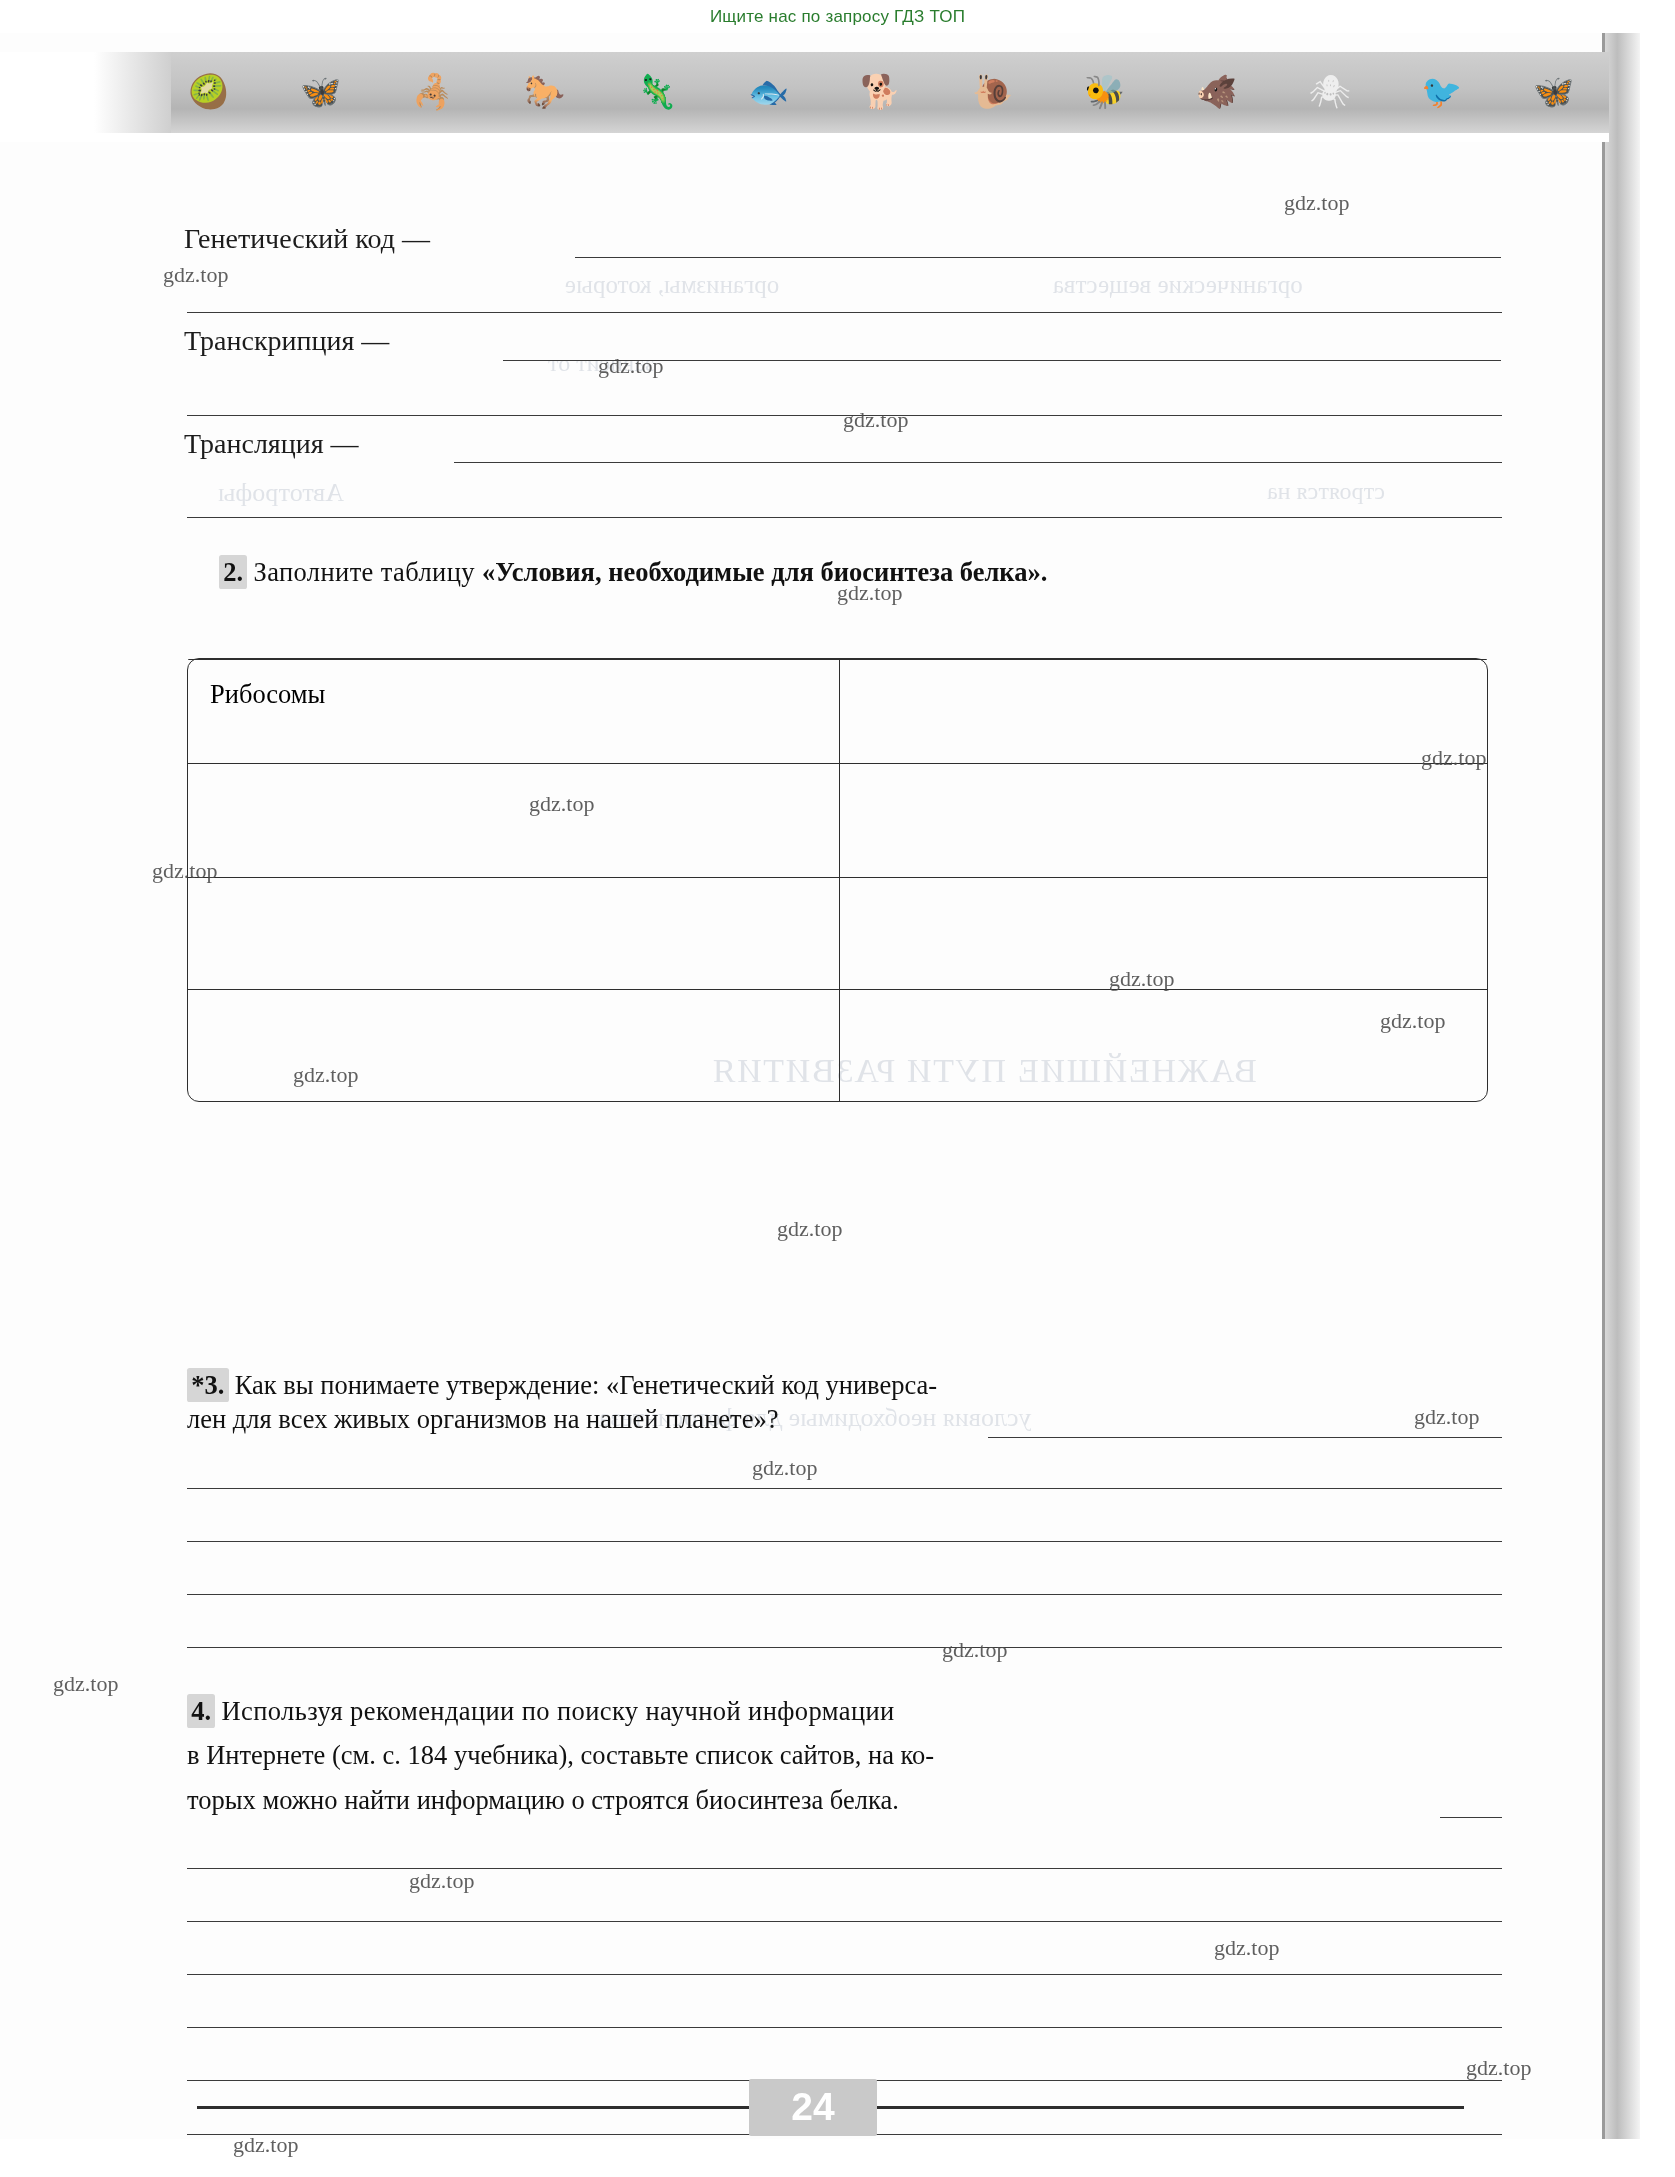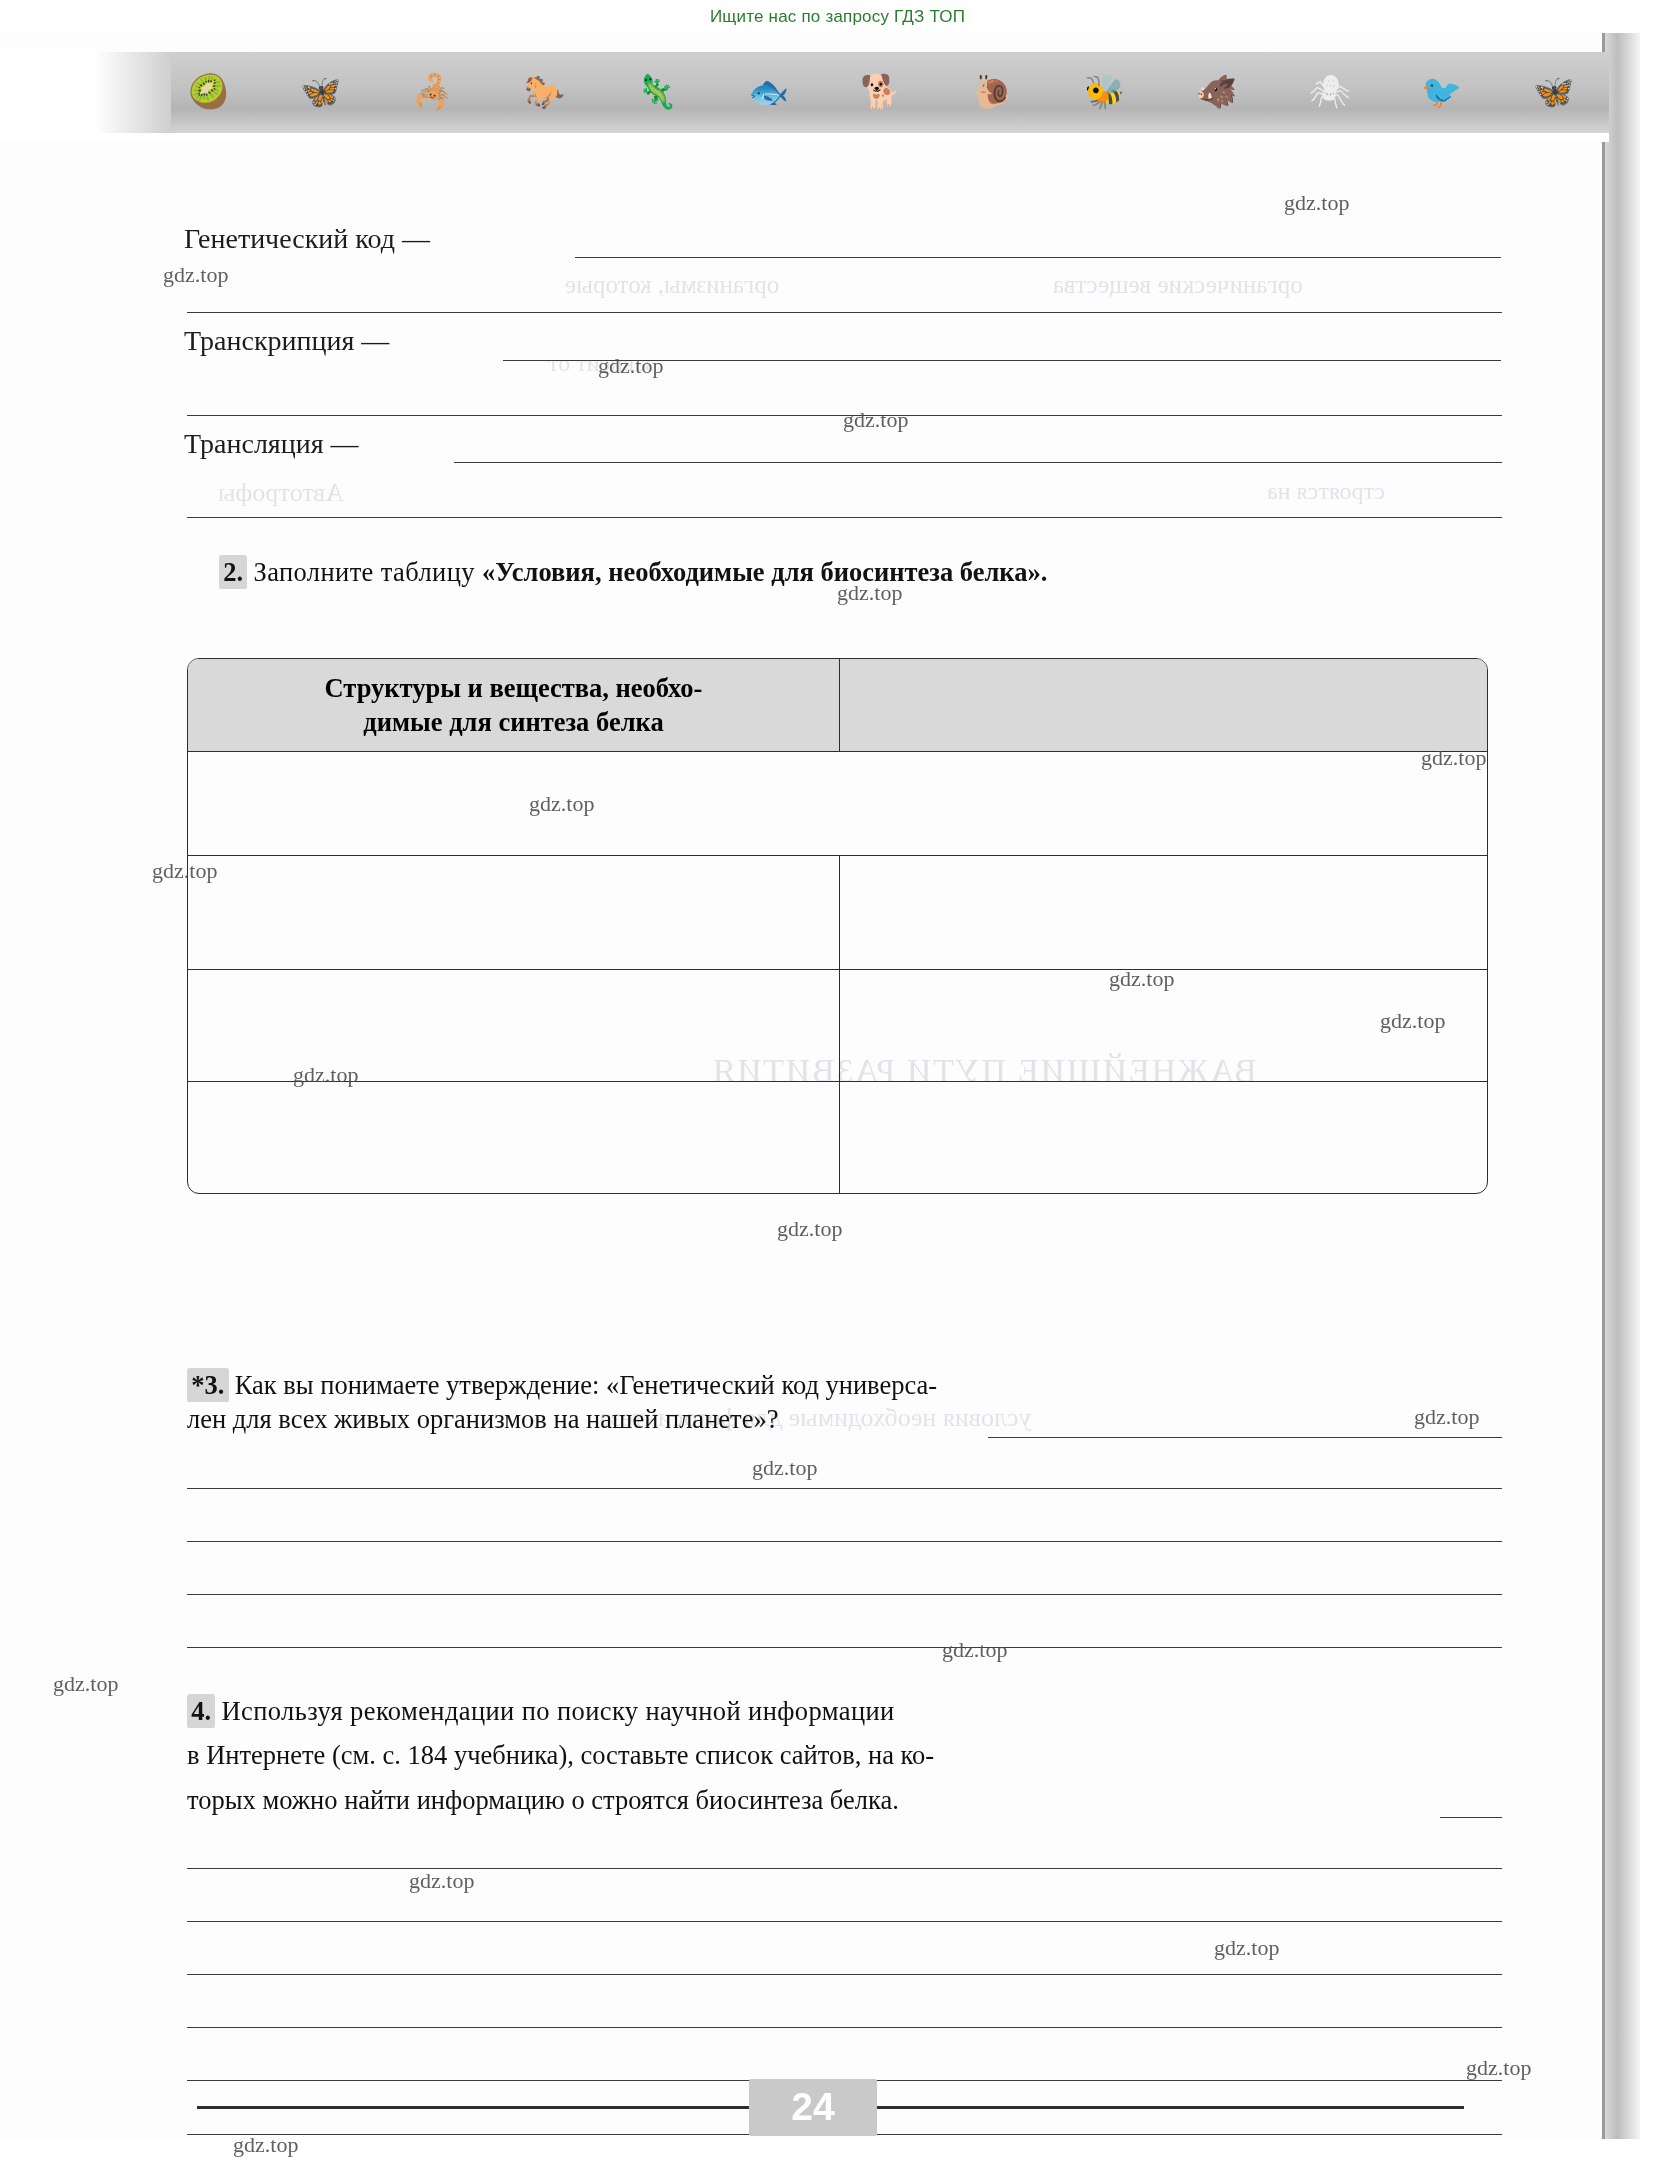"Рибосомы" div.c { html: none -> <div>Рибосомы</div> }
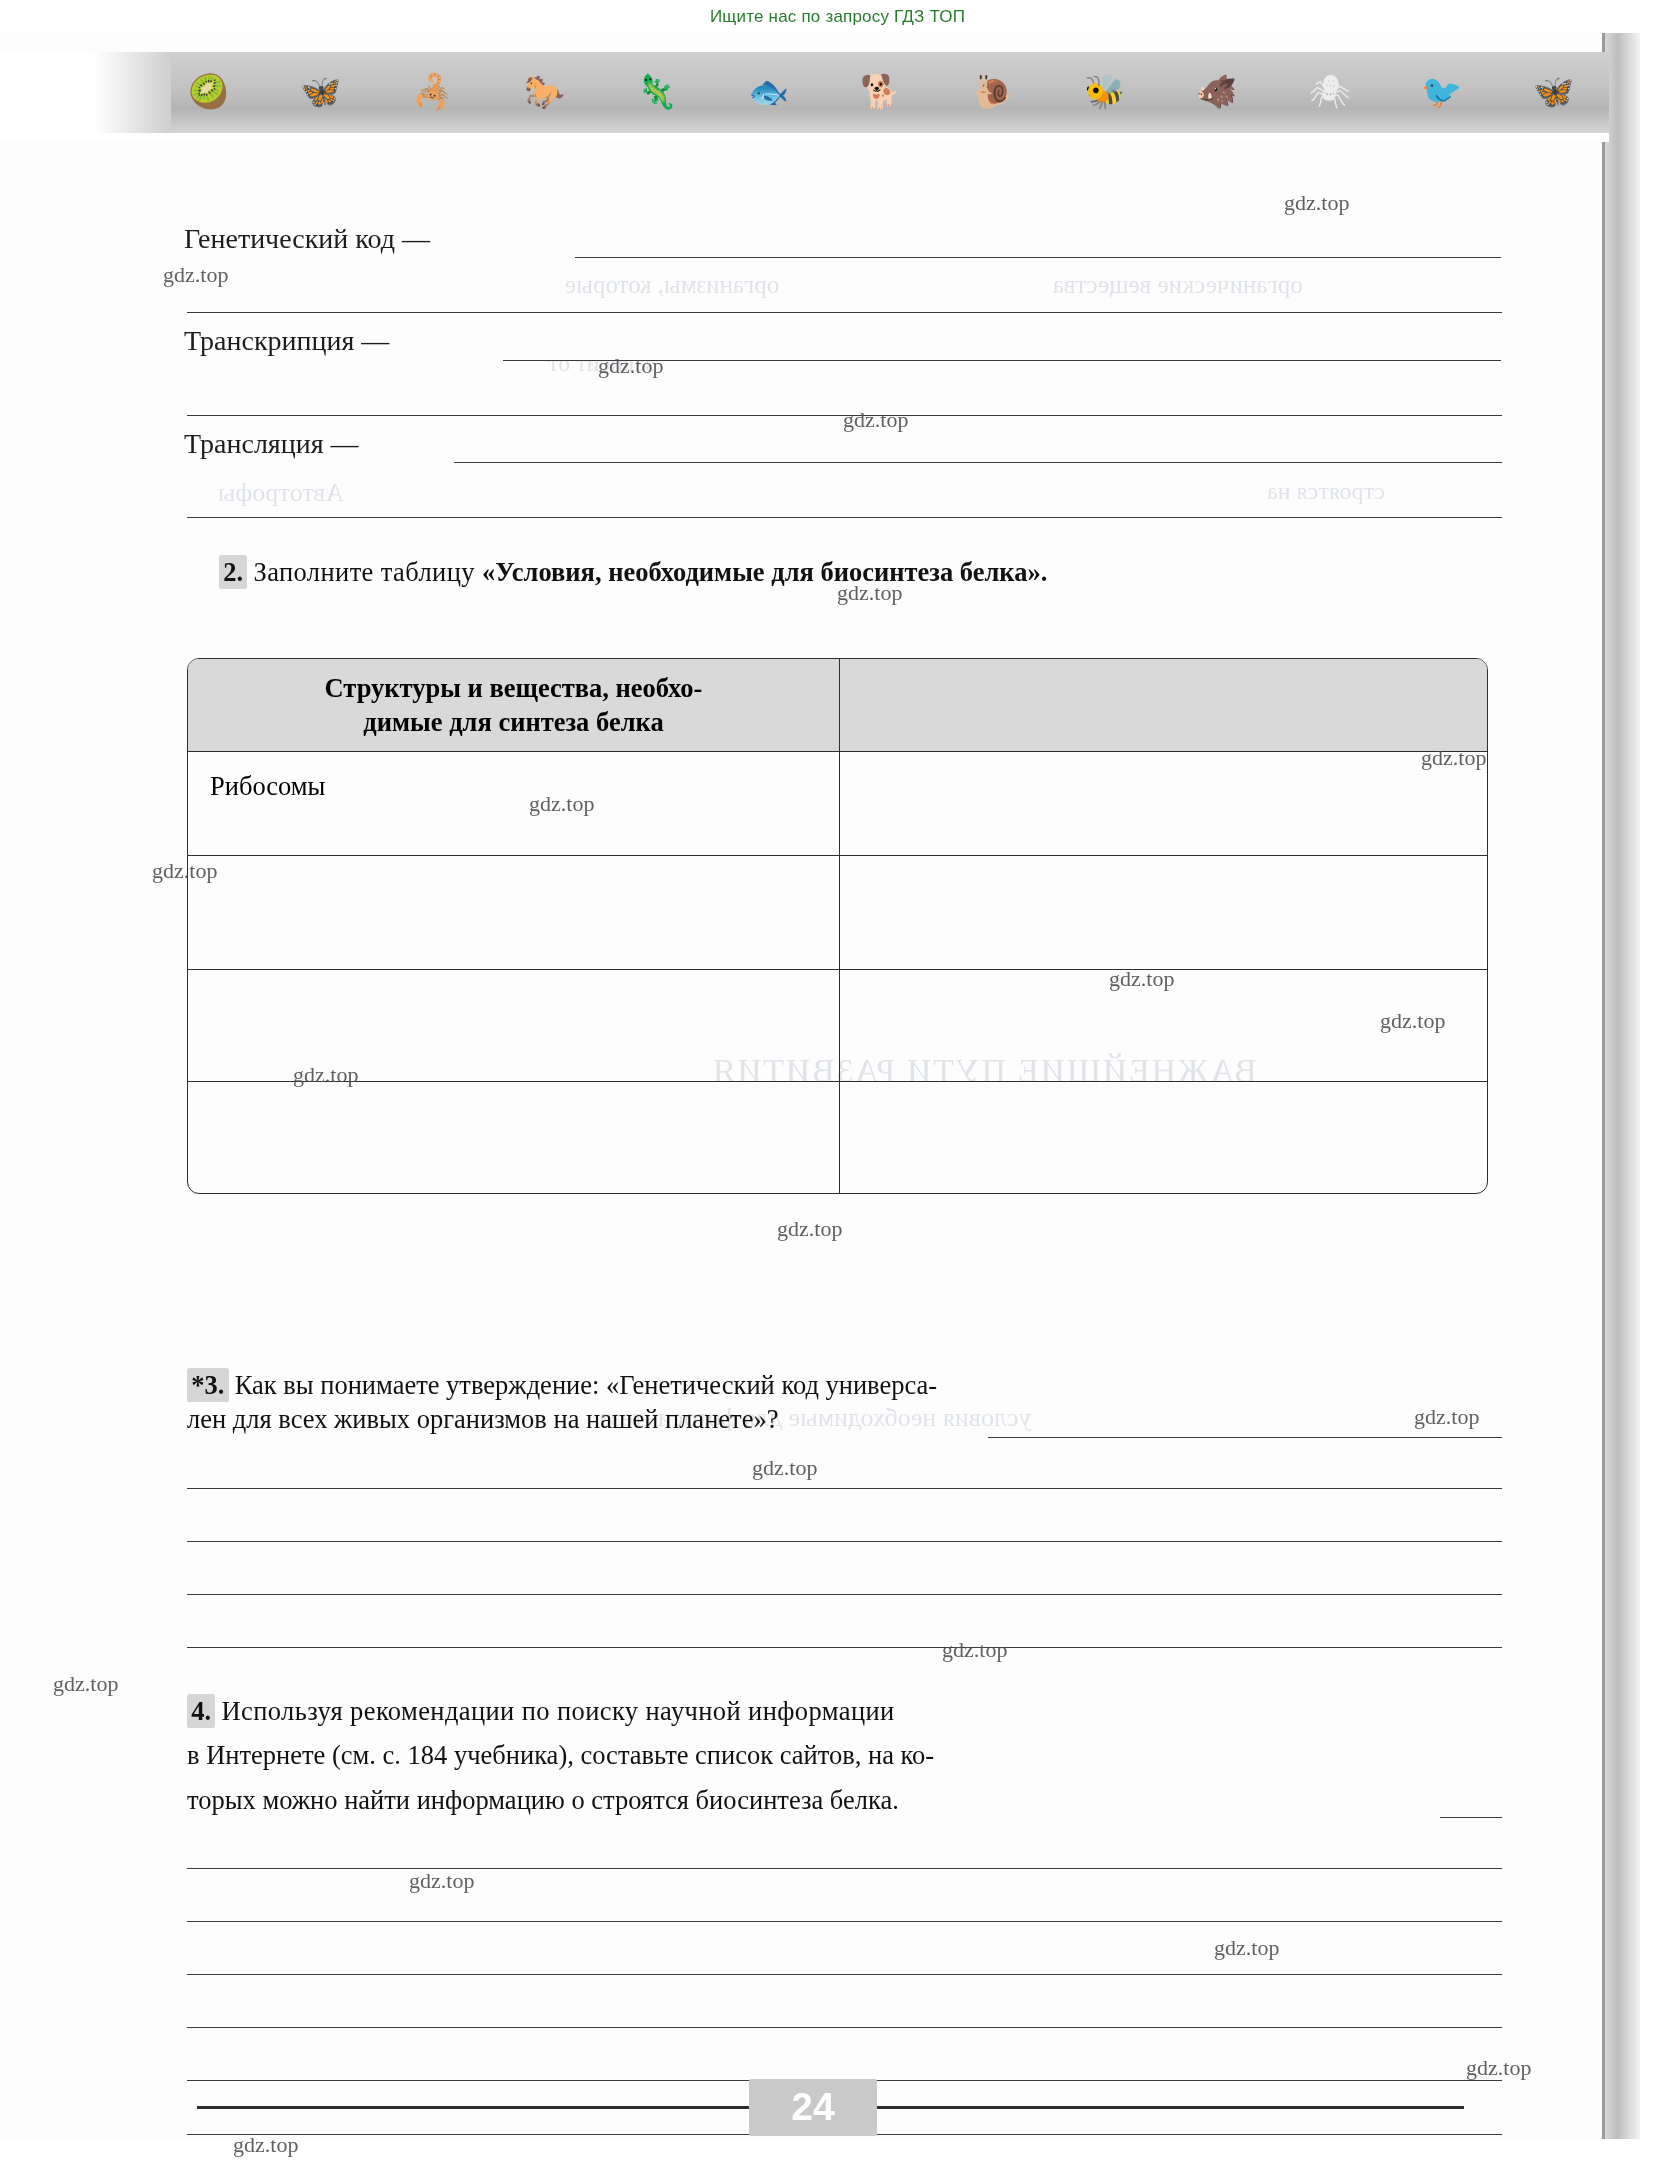"Структуры и вещества, необхо-" div.c { html: <div> <span>Структуры и вещества, необхо-</span><br> <span>димые для синтеза белка</span> </div> -> none }
